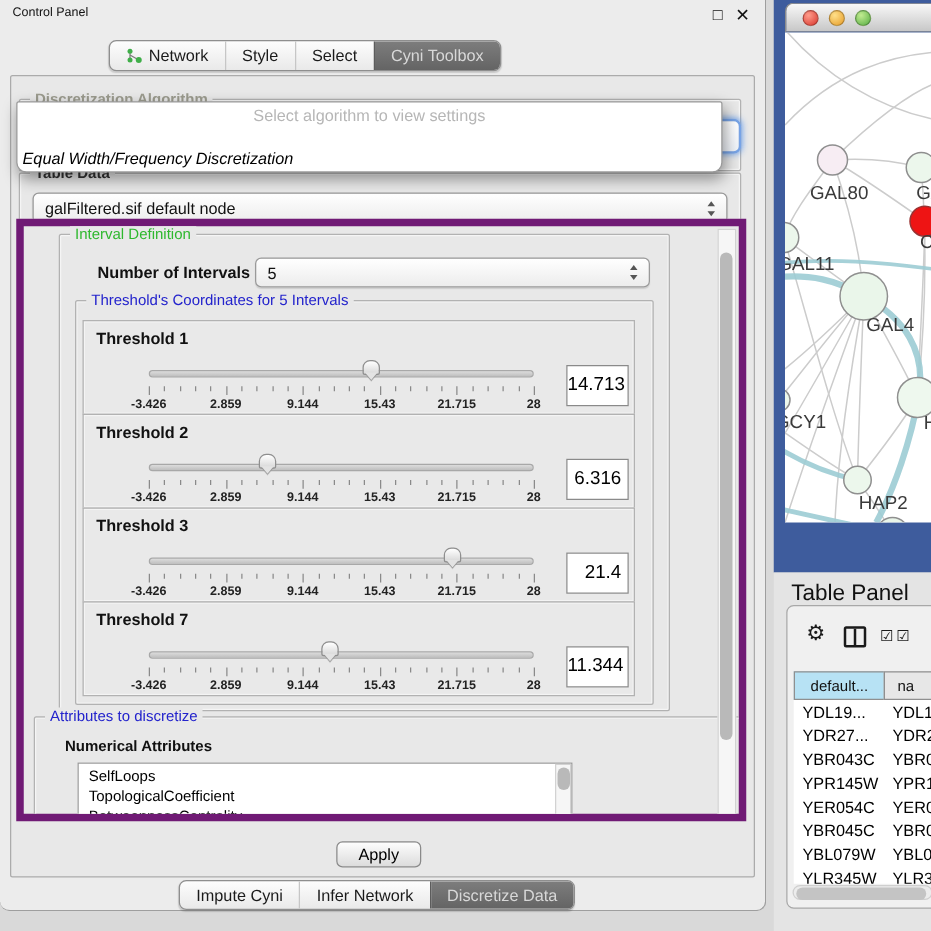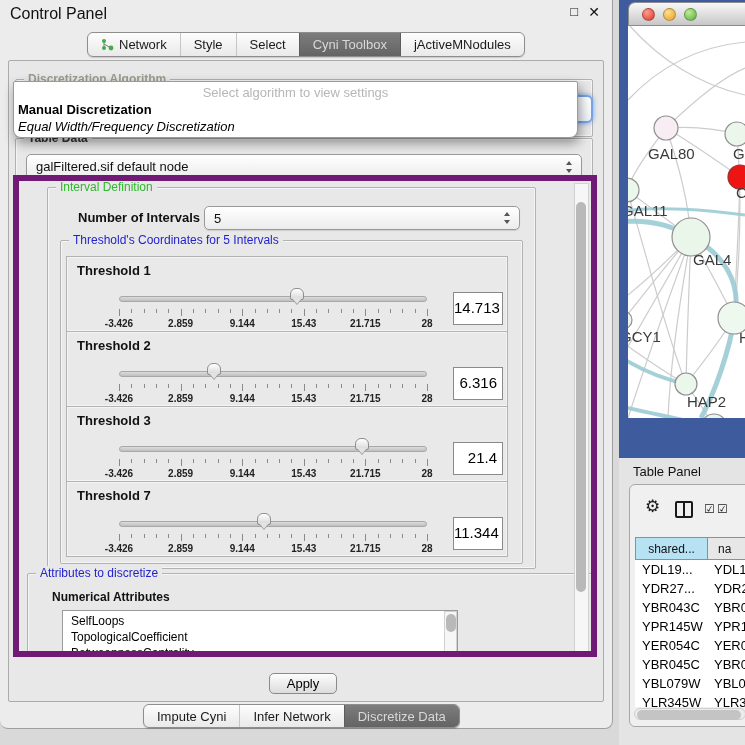"Control Panel" .cp-title { font-size: 16px -> 10px }
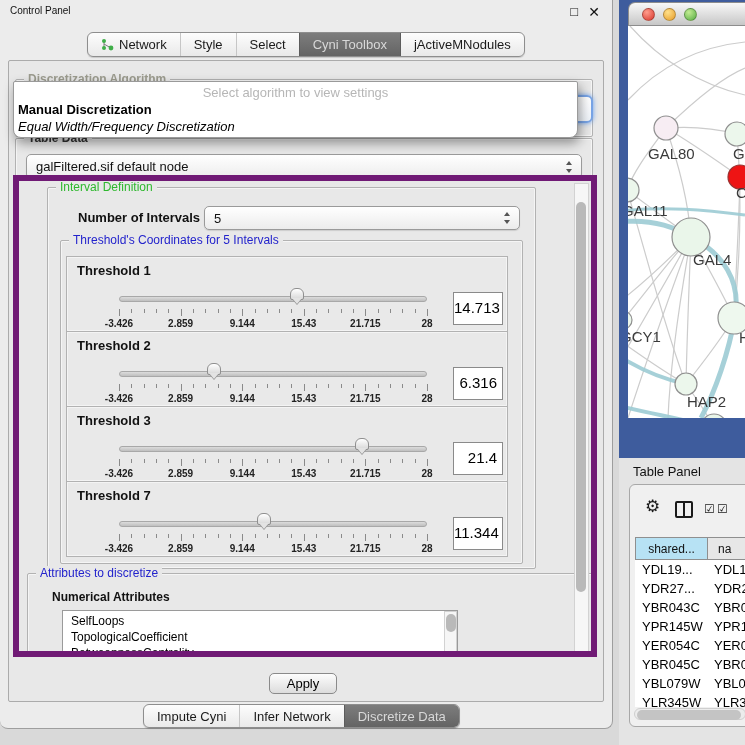"jActiveMNodules" div.sg { html: <div> <span>jActiveMNodules</span> </div> -> none }
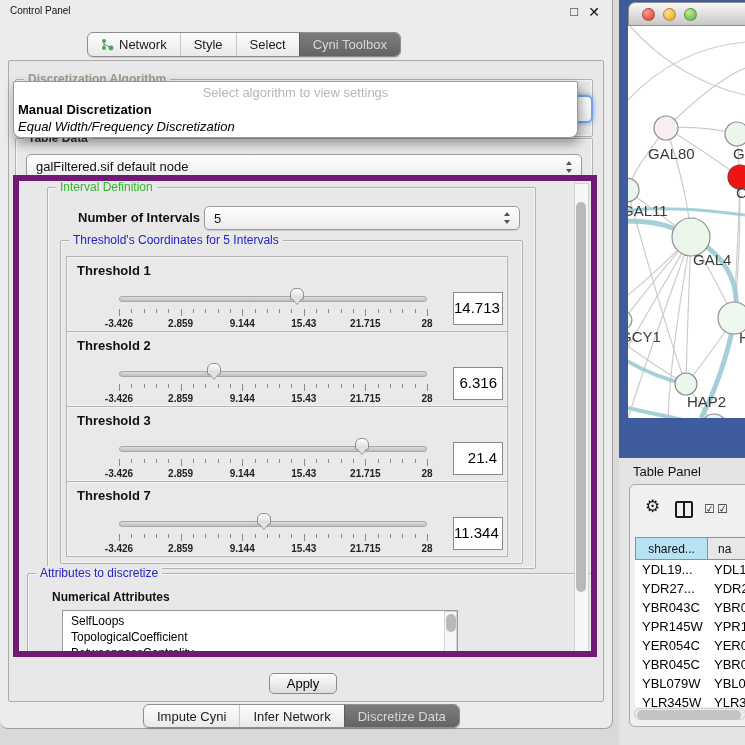"Manual Discretization" div.popup-opt { html: <div>Manual Discretization</div> -> none }
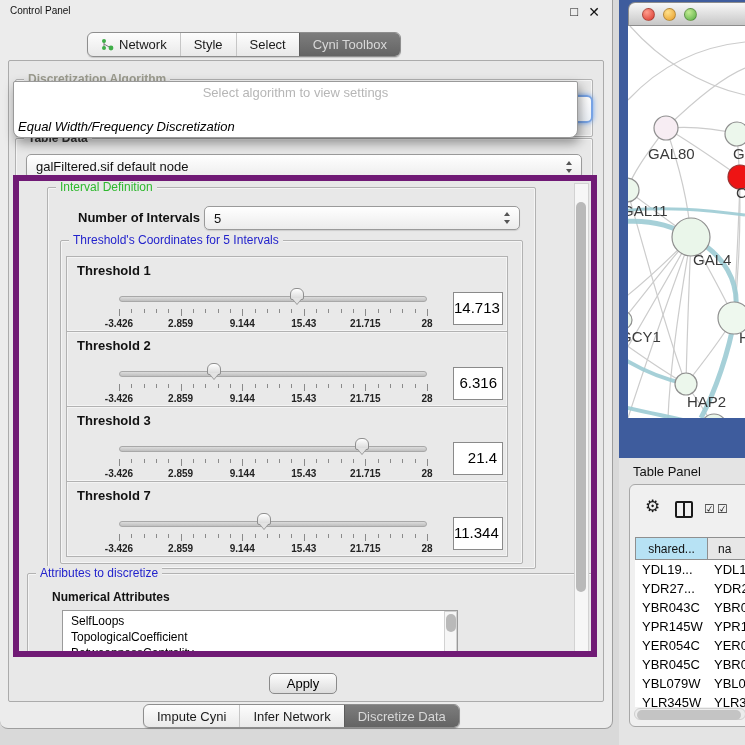"Table Panel" .tp-title { font-size: 13px -> 18px }
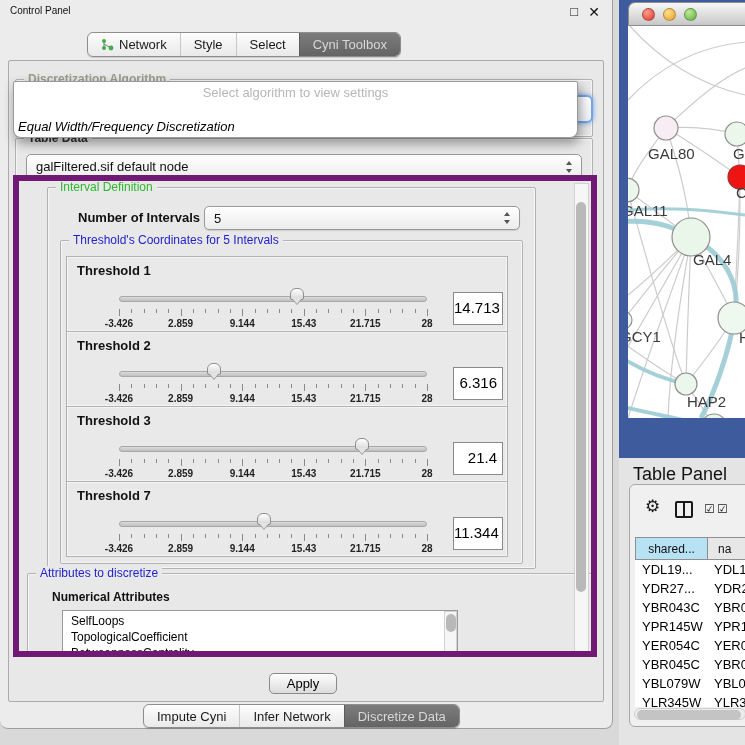"shared..." div.tp-head { text: shared -> default }
